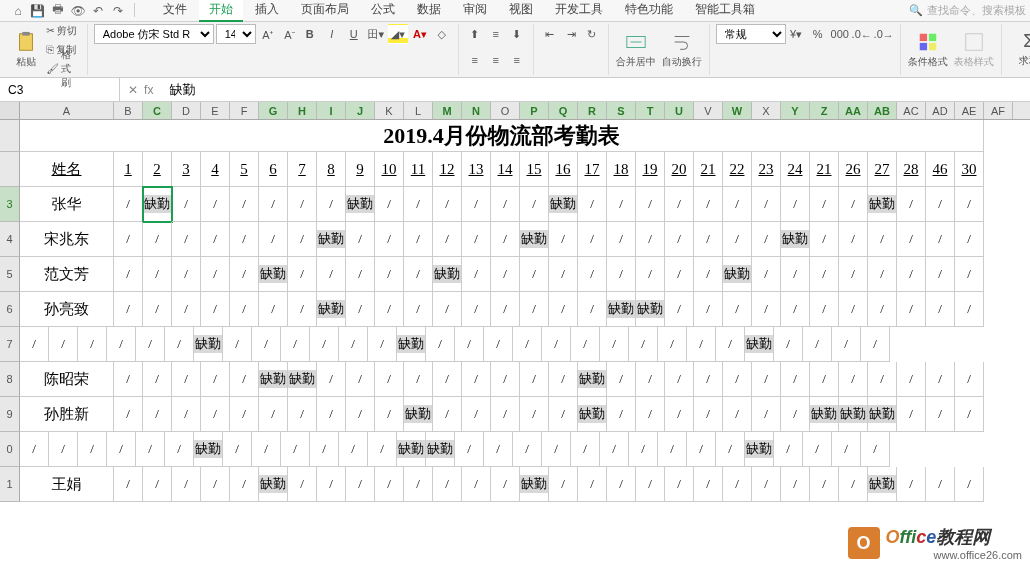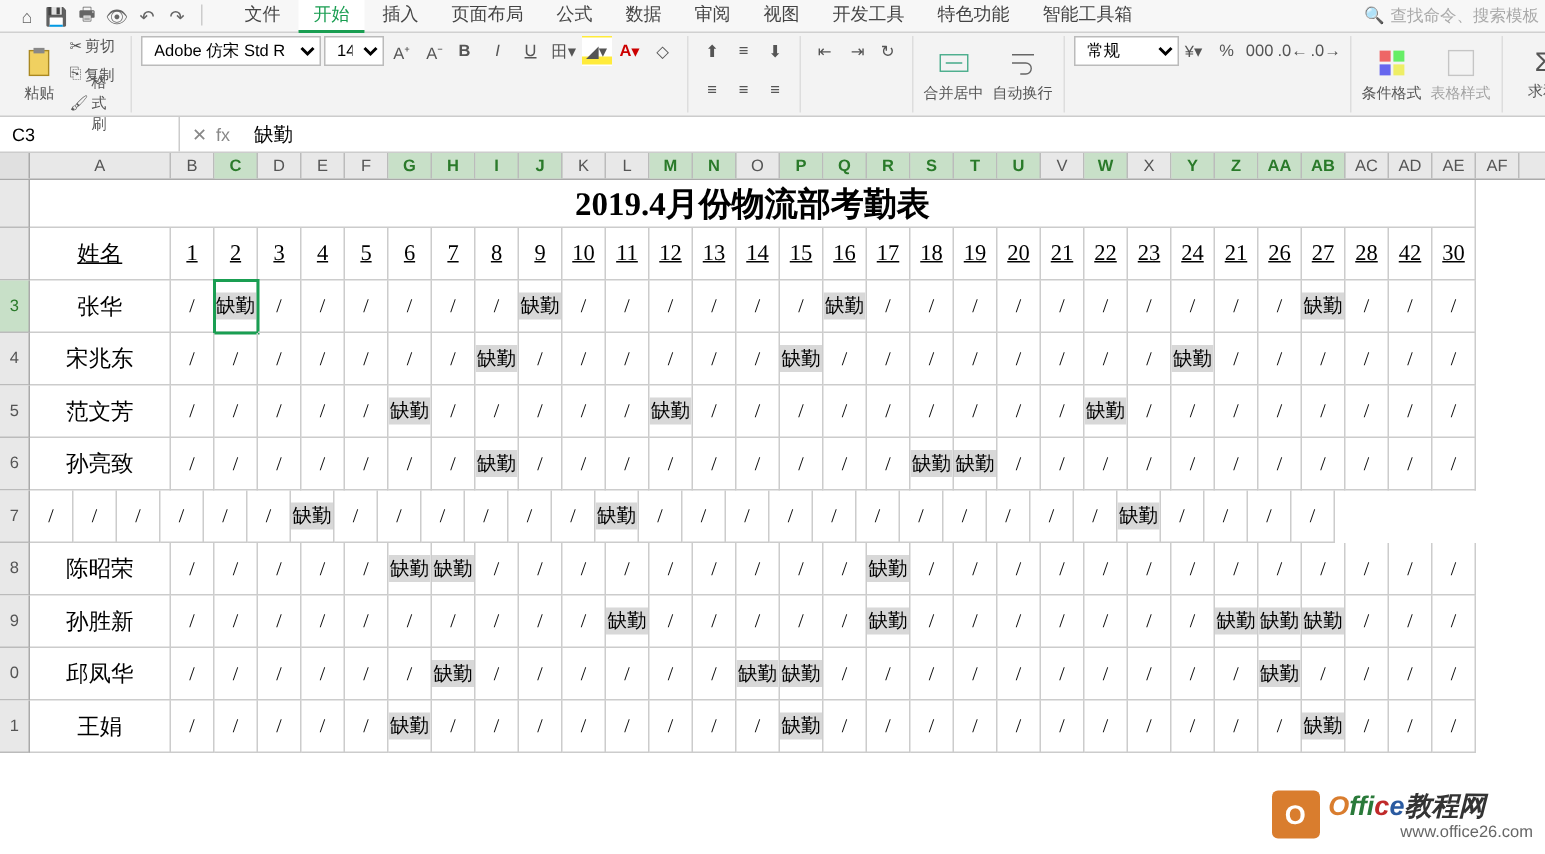"42" div.gcell { text: 42 -> 46 }
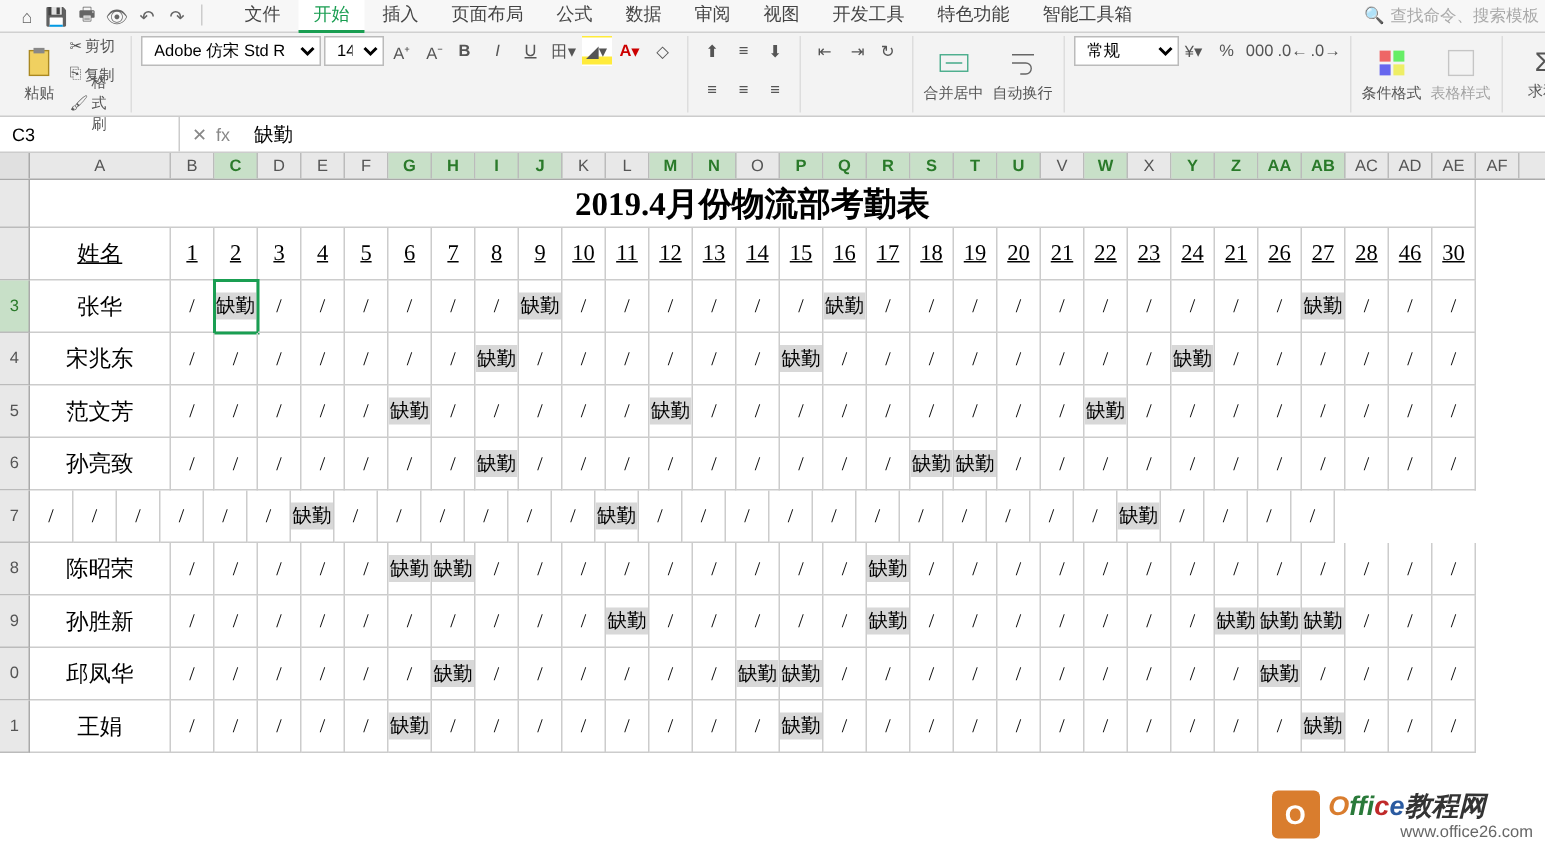"邱凤华" div.gcell { html: <div>邱凤华</div> -> none }
